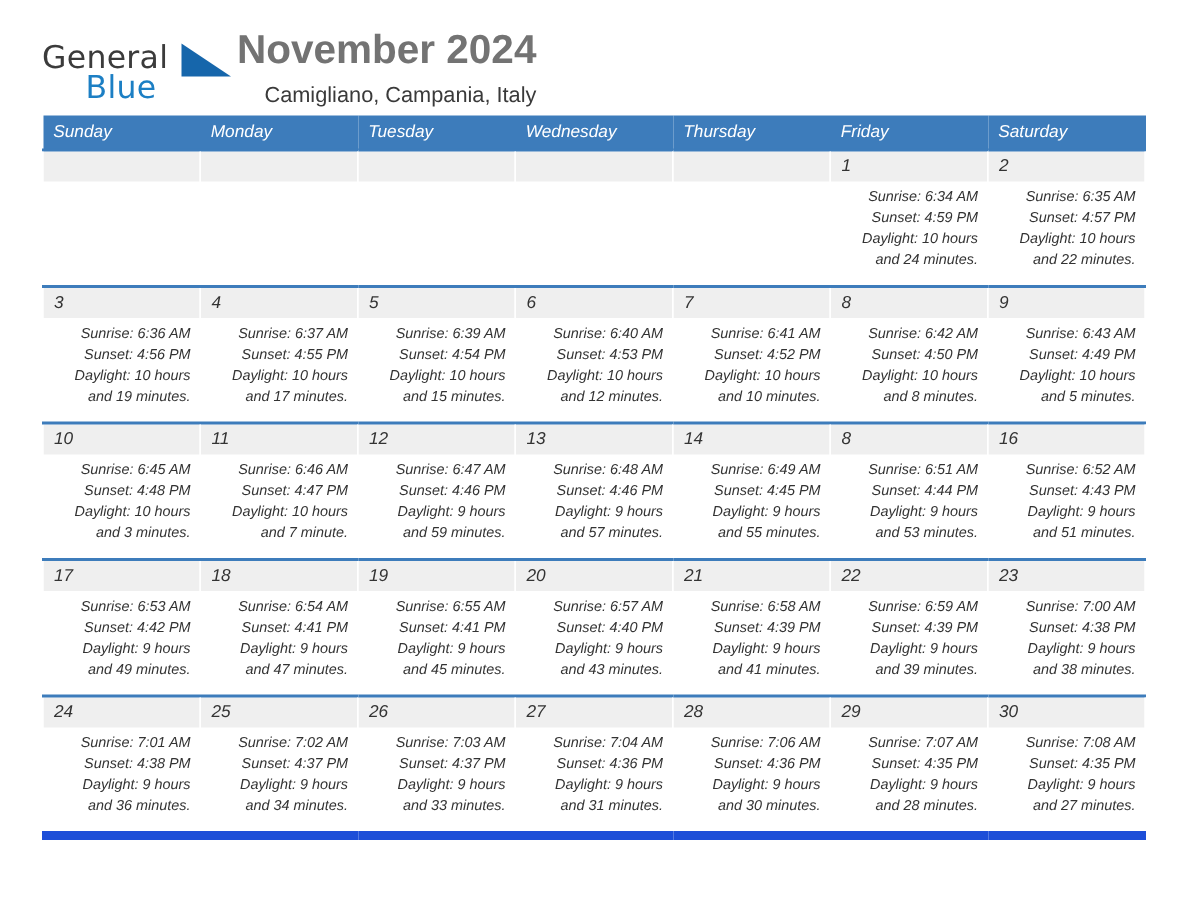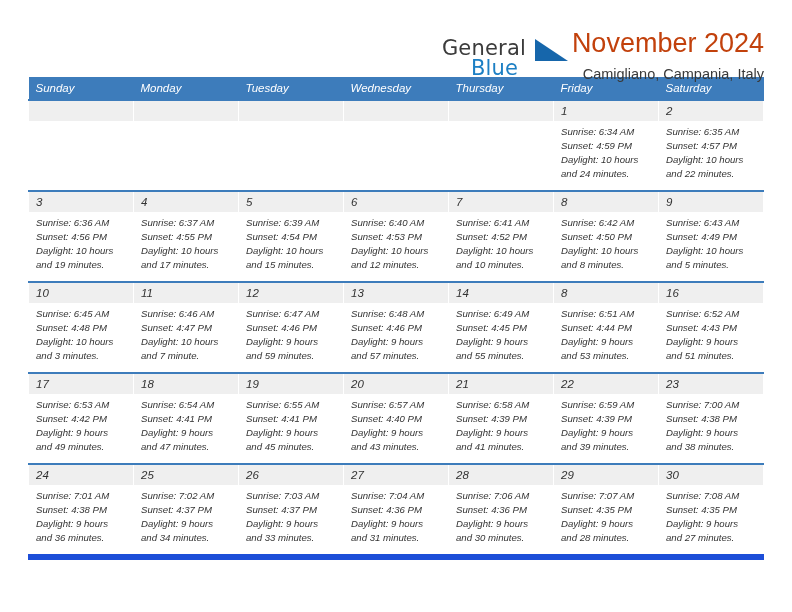"General" .top { justify-content: flex-end -> flex-start; padding-top: 28px -> 18px }
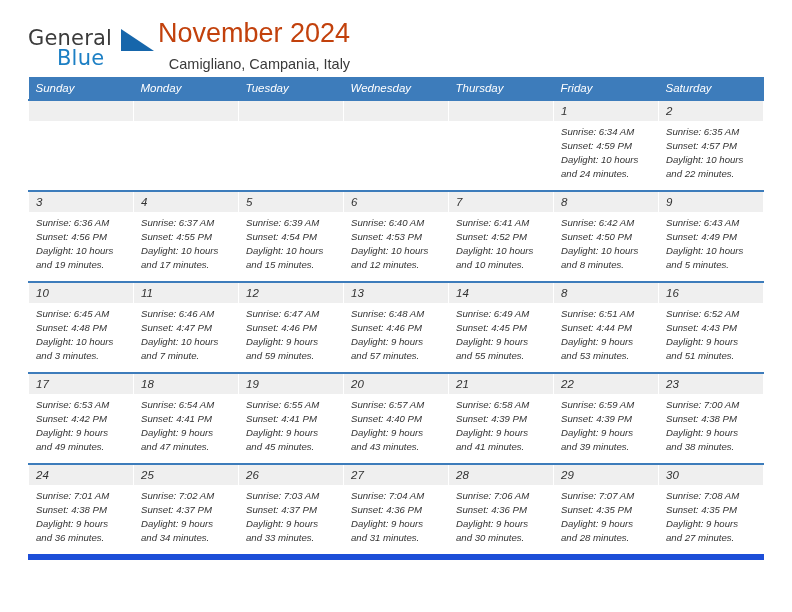"November 2024" .cal-title { color: #c2410c -> #737373; font-weight: normal -> bold }
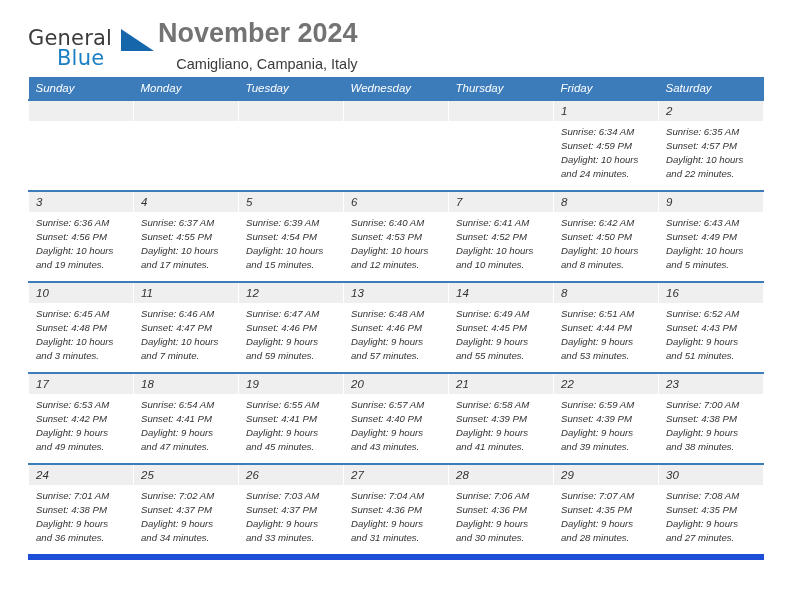"Sunrise: 6:34 AM" .cell-body { text-align: none -> right }
